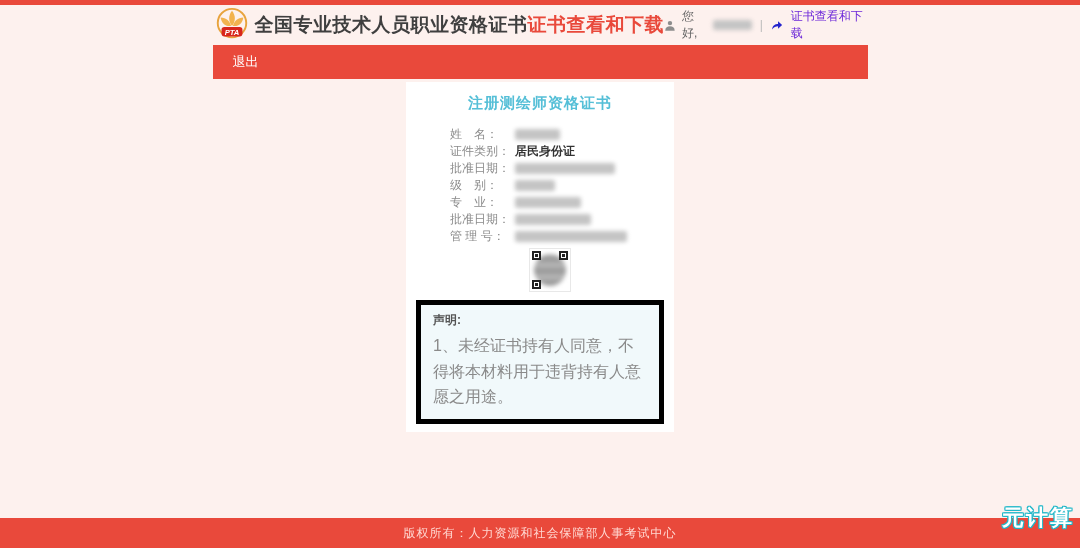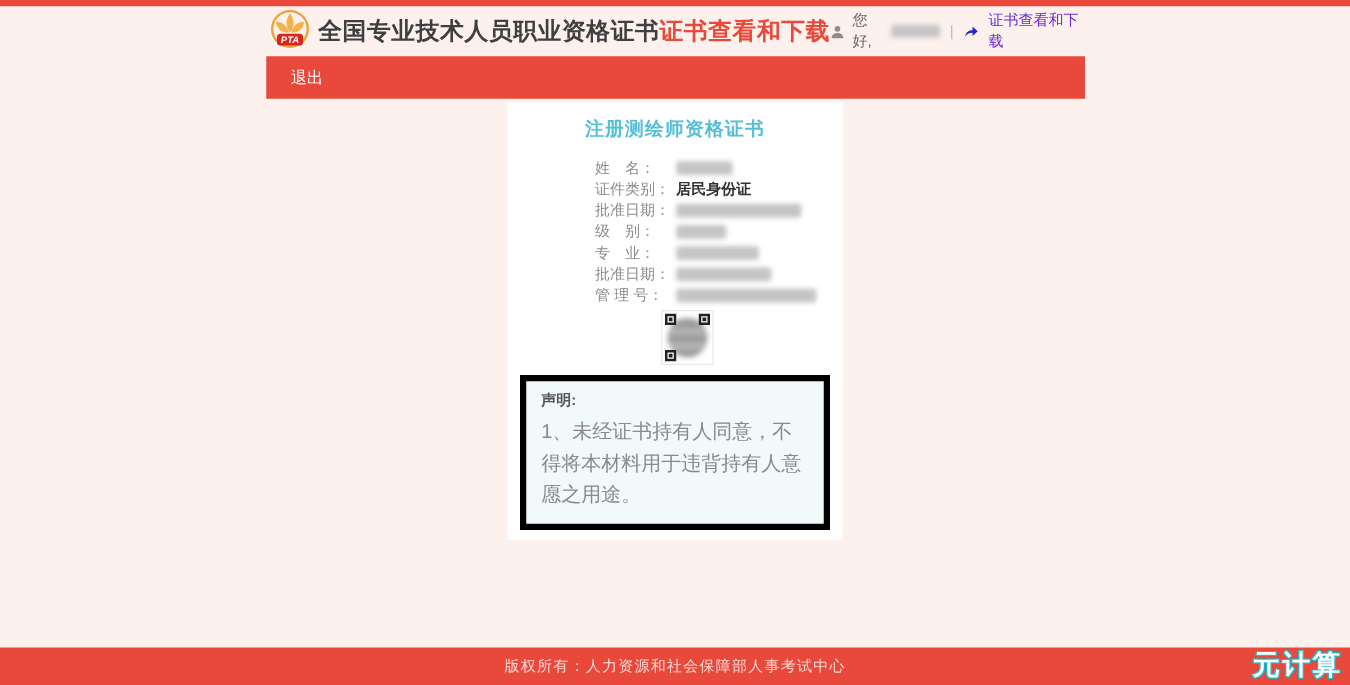"姓 名：" .fields { padding-left: 70px -> 44px }
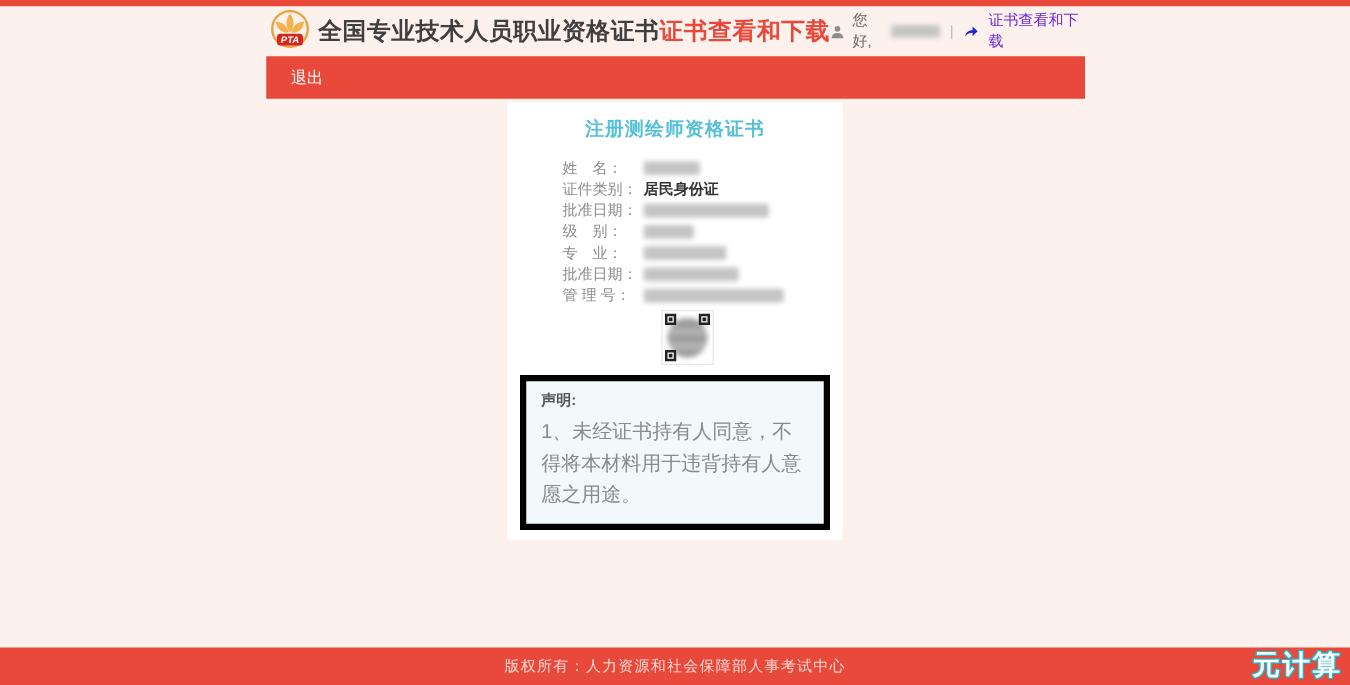"元计算" .watermark { bottom: 1px -> 15px }
